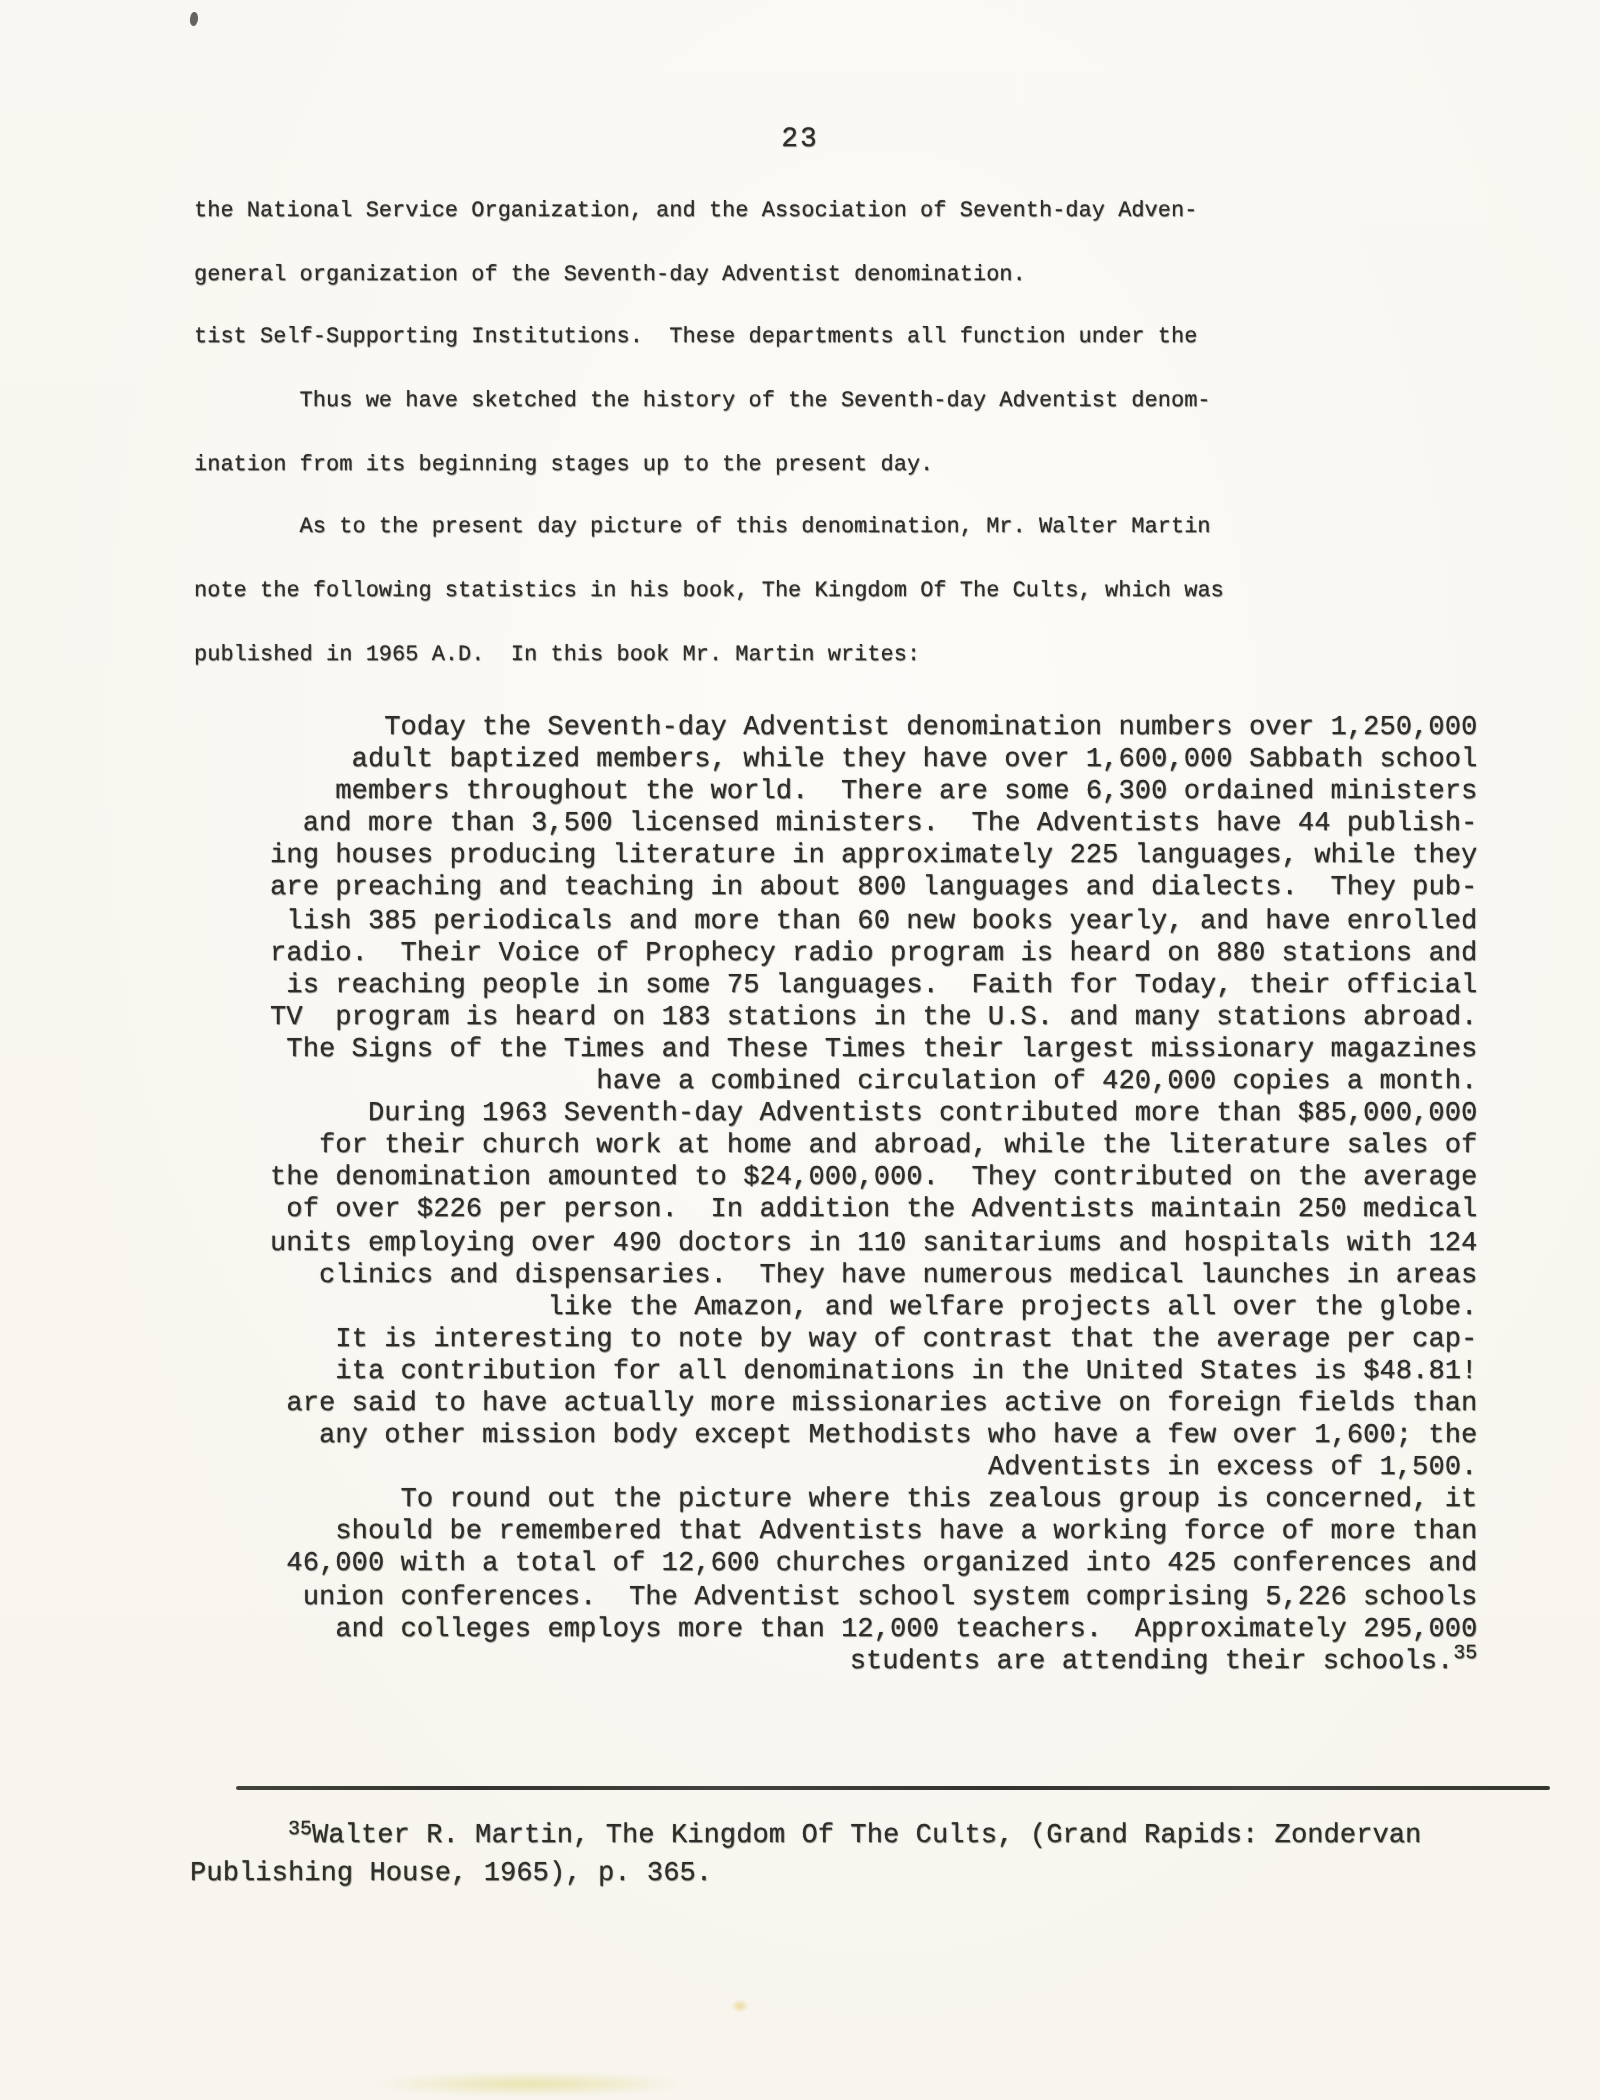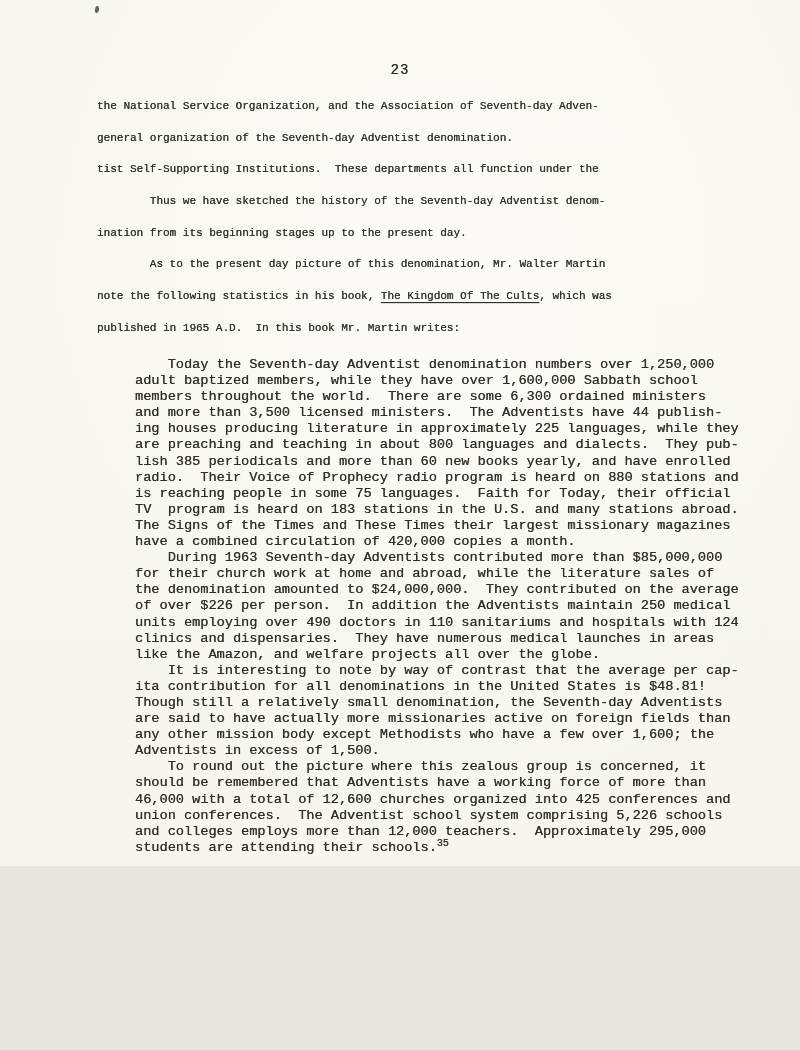"23" .page { height: 866px -> 1050px }
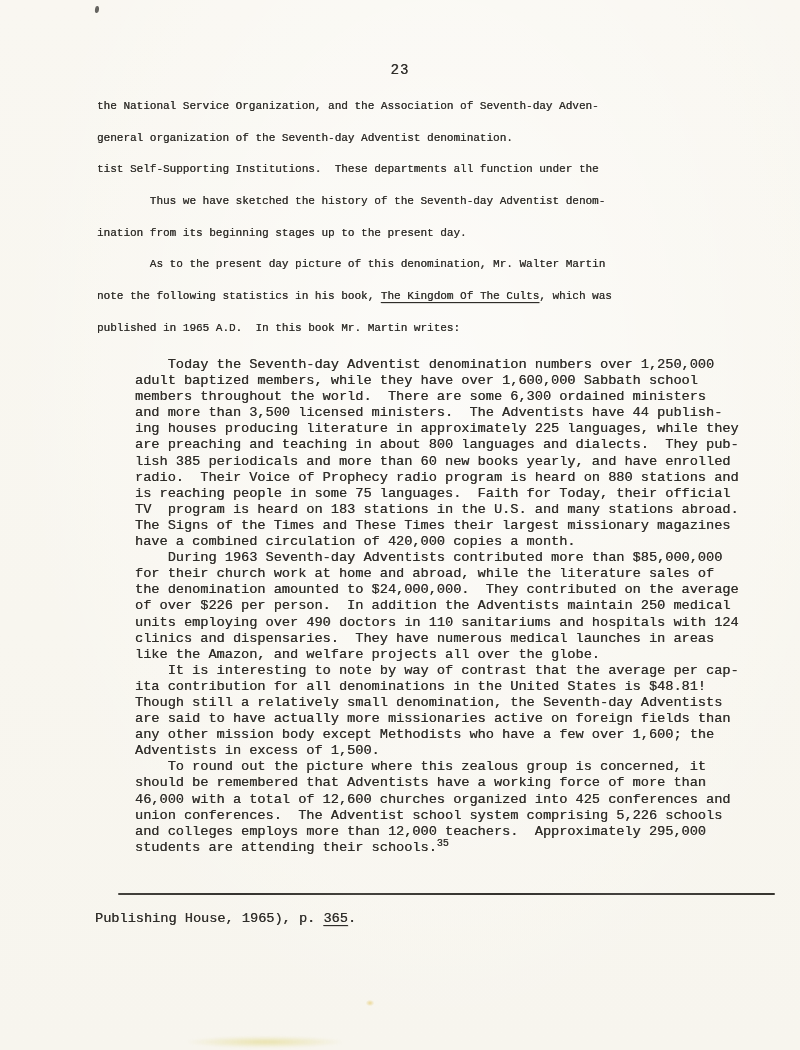"The Kingdom Of The Cults" .u { text-decoration: underline -> none }
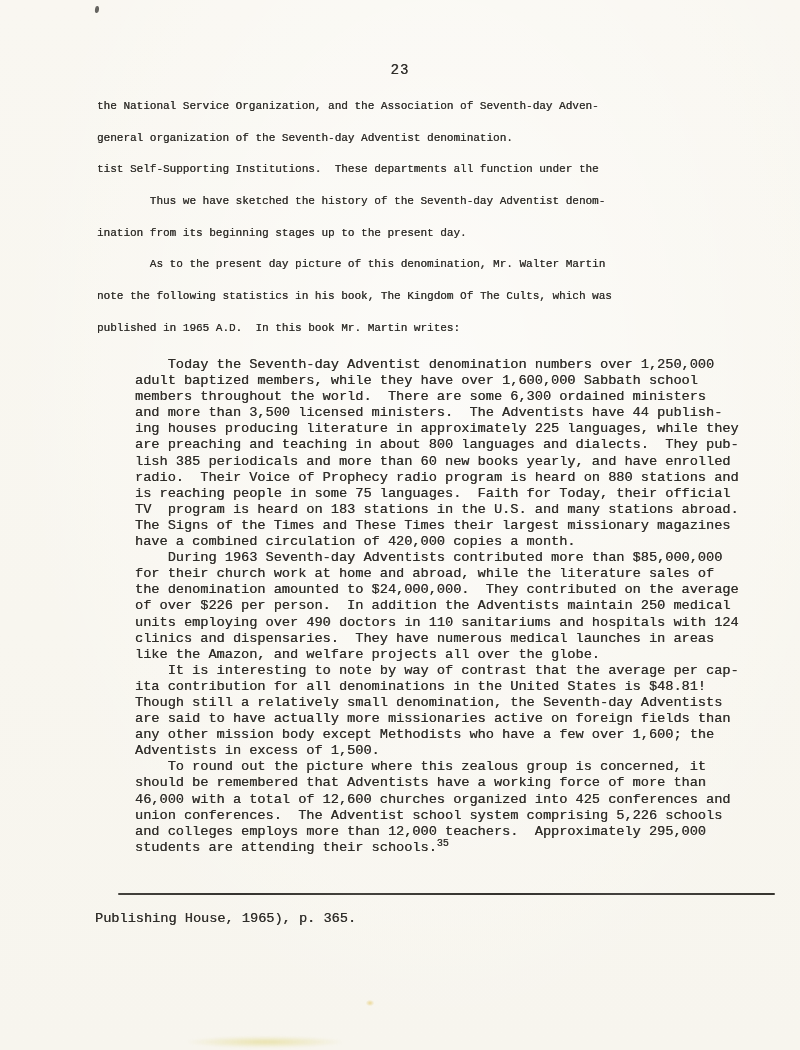"Today the Seventh-day Adventist" .quote-block { text-align: none -> right }
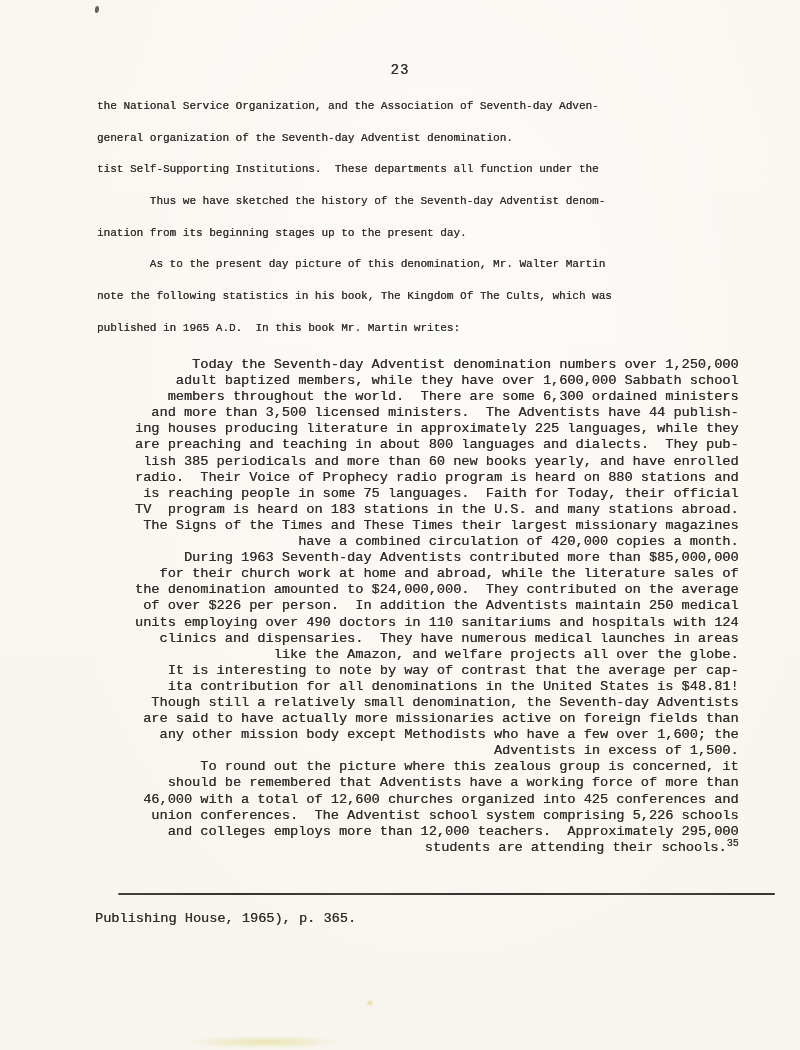"Though still a relatively small" div.tline { html: <div><span>Though still a relatively small denomination, the Seventh-day Adventists</span></div> -> none }
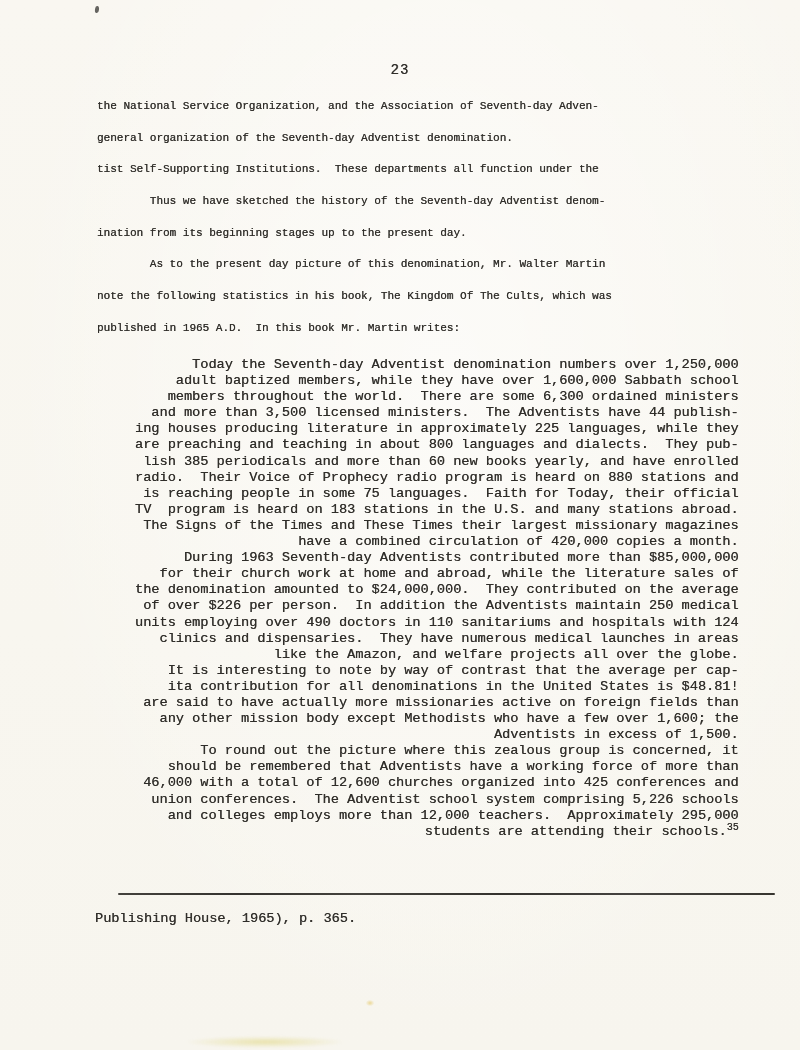"35Walter R. Martin, The Kingdom" div.tline { html: none -> <div><span> </span><span>35</span><span>Walter R. Martin, </span><span>The Kingdom Of The Cults</span><span>, (Grand Rapids: Zondervan</span></div> }
